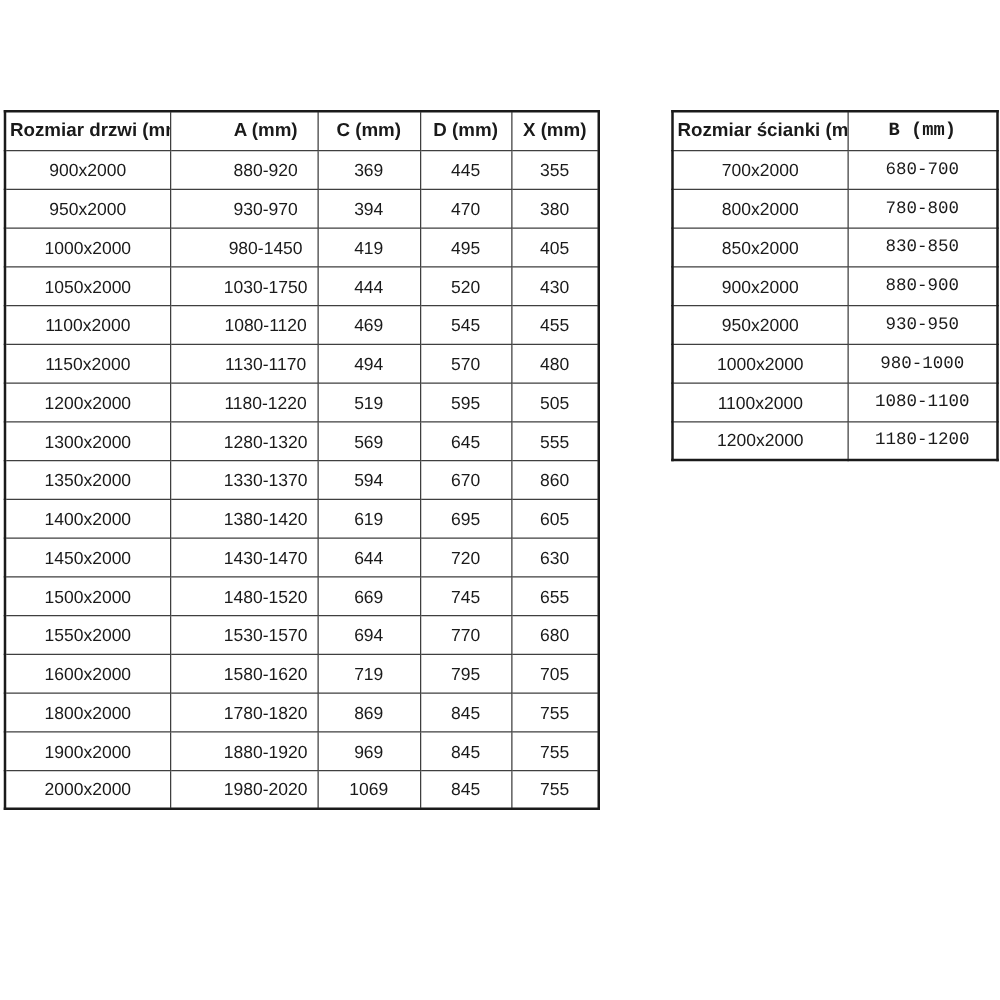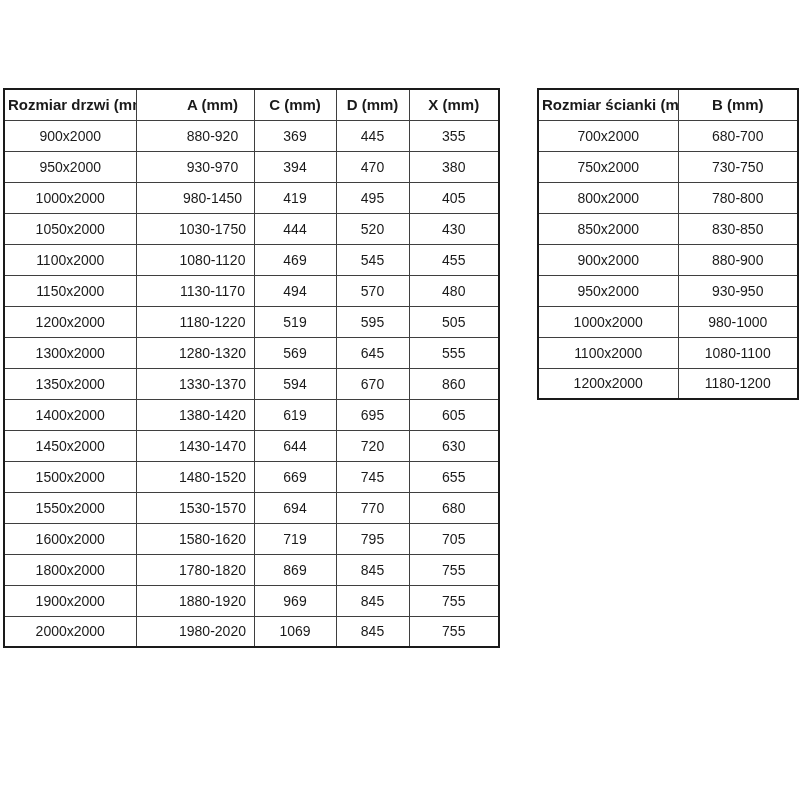"X (mm)" #doors-table th:nth-child(5), #doors-table td:nth-child(5) { width: 90px -> 70px }
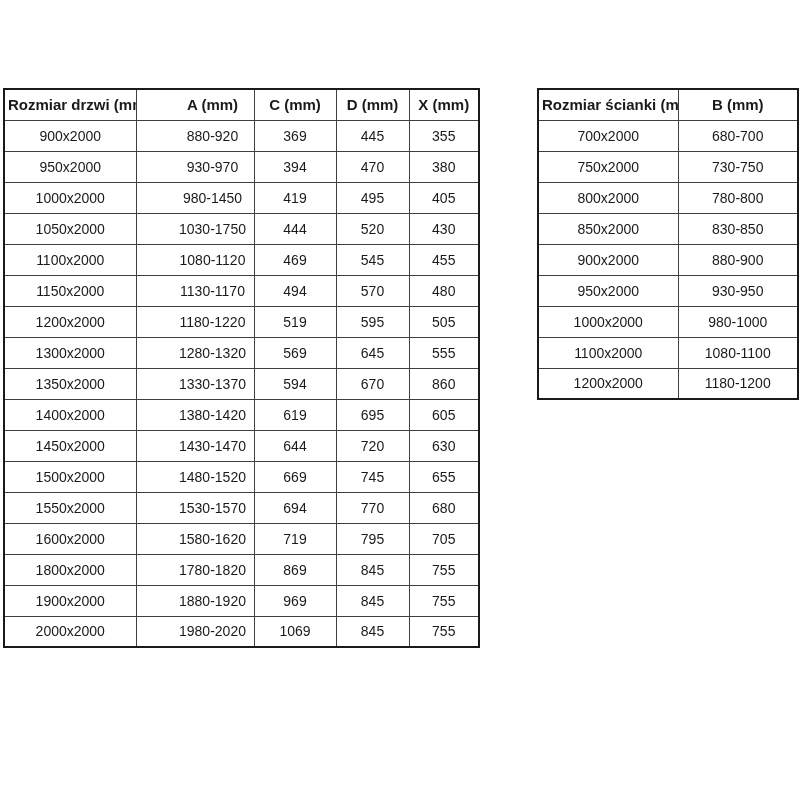"B (mm)" #walls-table th:nth-child(2), #walls-table td:nth-child(2) { font-family: none -> Liberation Mono, monospace }
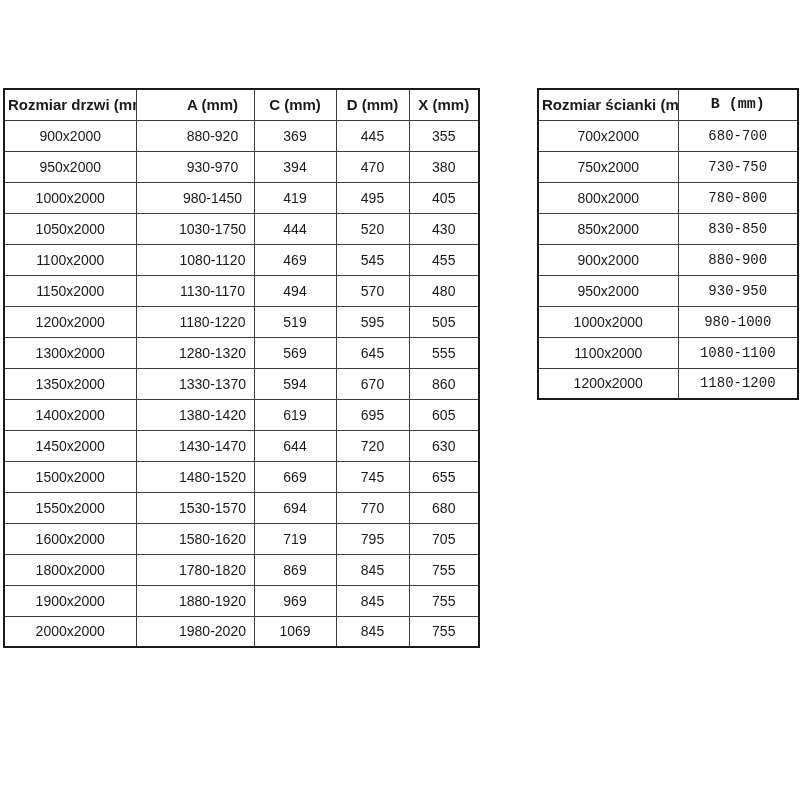"750x2000" tr { html: <tr> <td>750x2000</td> <td>730-750</td> </tr> -> none }
